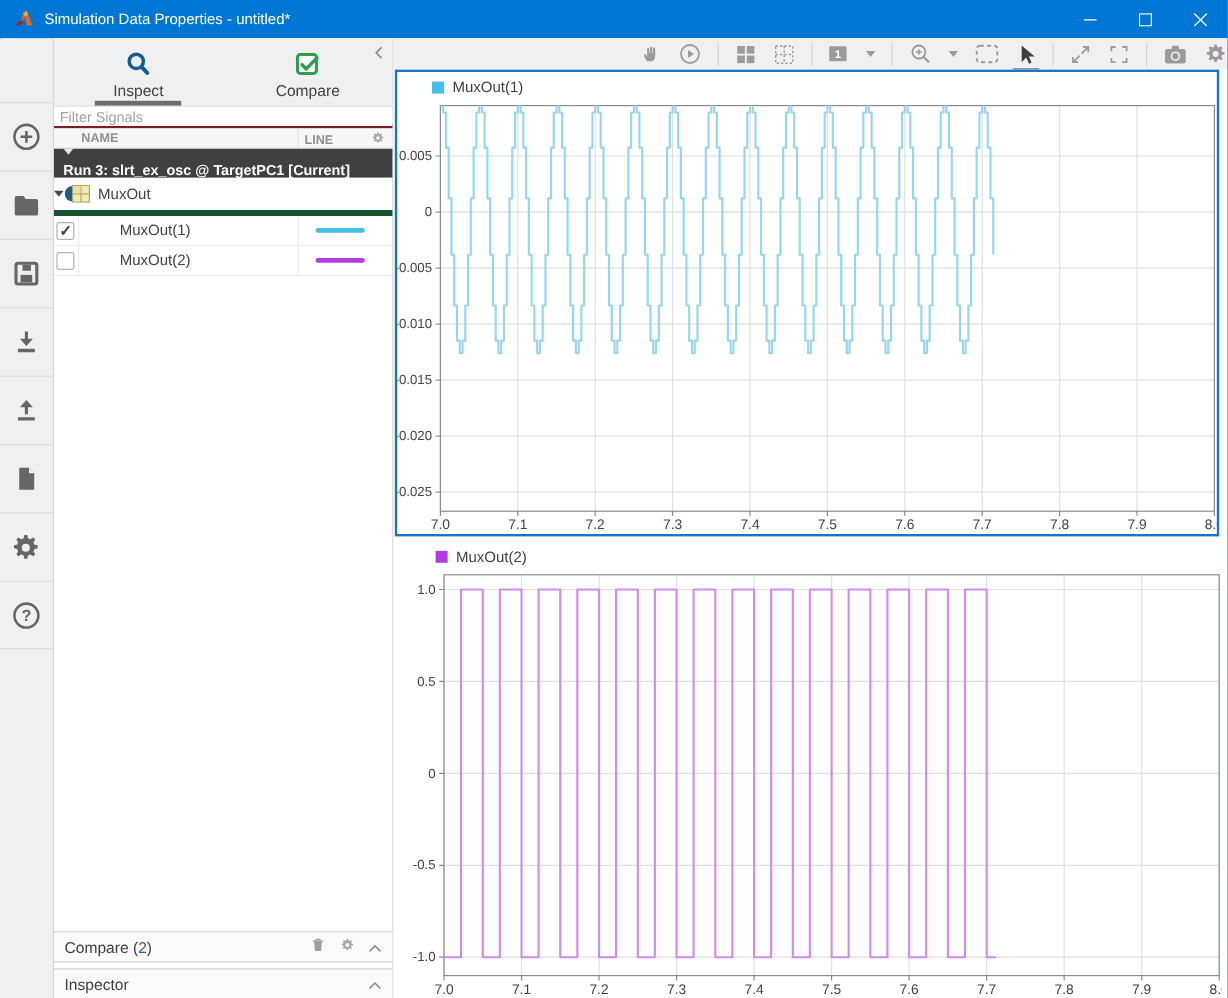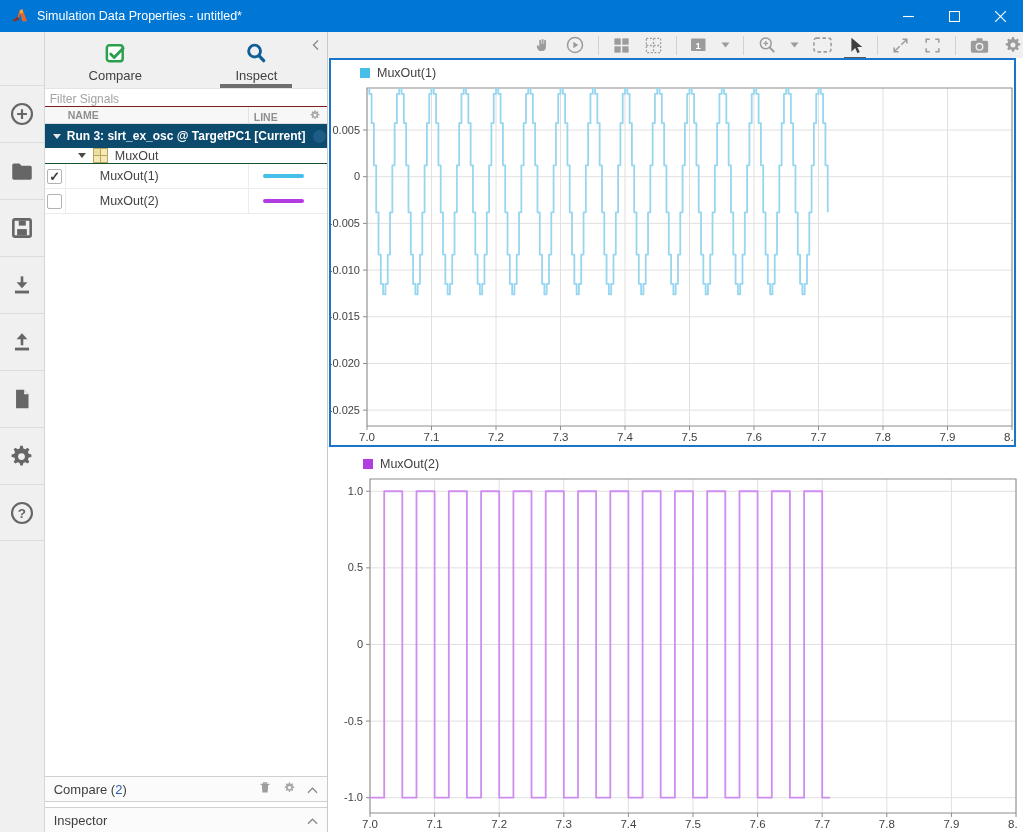"Compare" div.tab { order: before "Inspect" -> after "Inspect" }
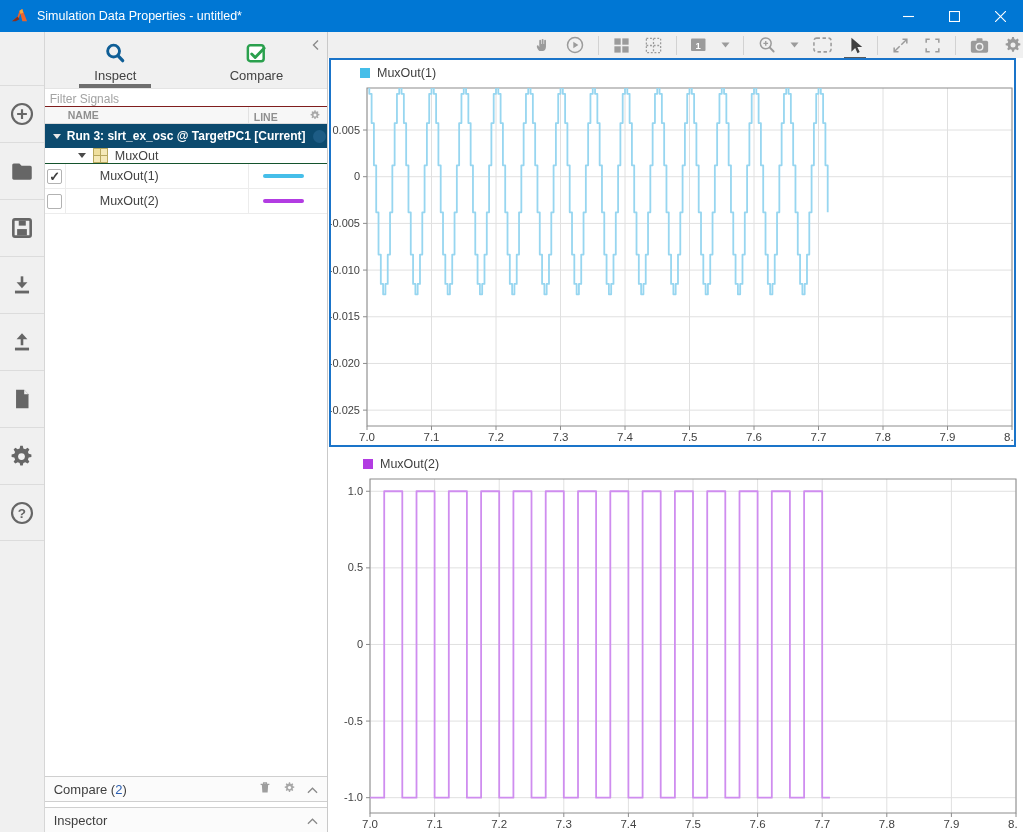"Run 3: slrt_ex_osc @ TargetPC1" .run-row { align-items: center -> none; background: #0c4a6e -> #404040; flex-direction: none -> column }
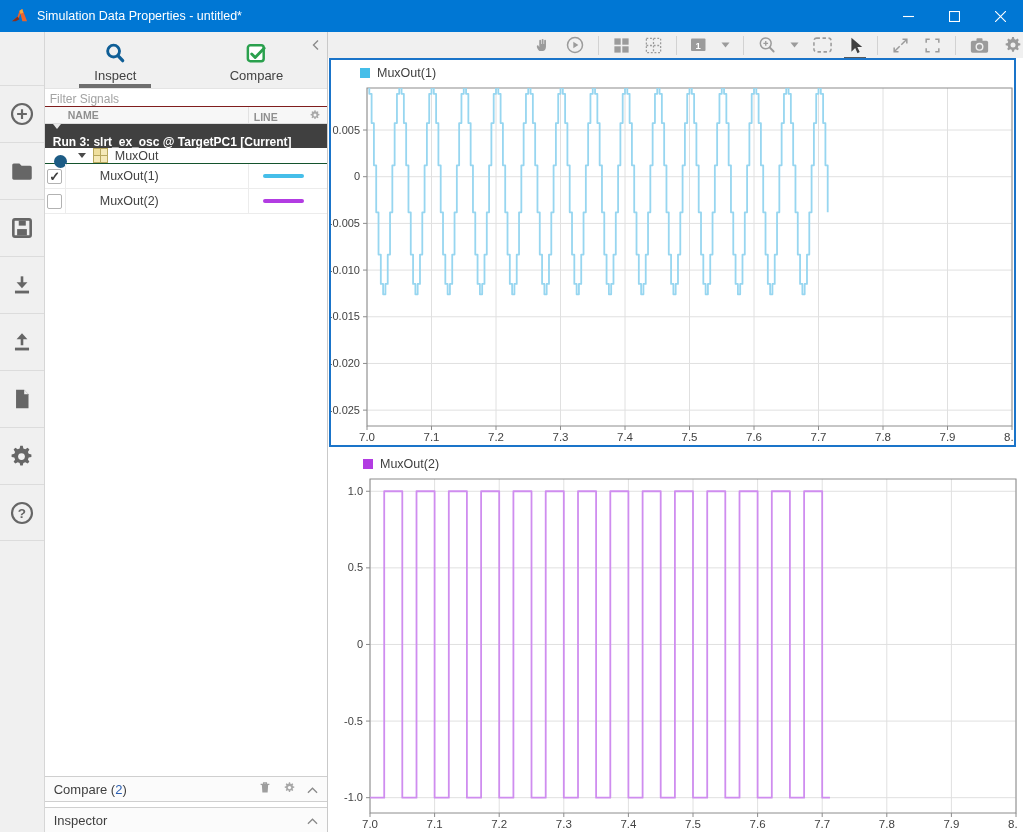"MuxOut" .group-row { border-bottom: 1px solid #14532d -> 5px solid #14532d; height: 16px -> 32px; padding-left: 33px -> none }
